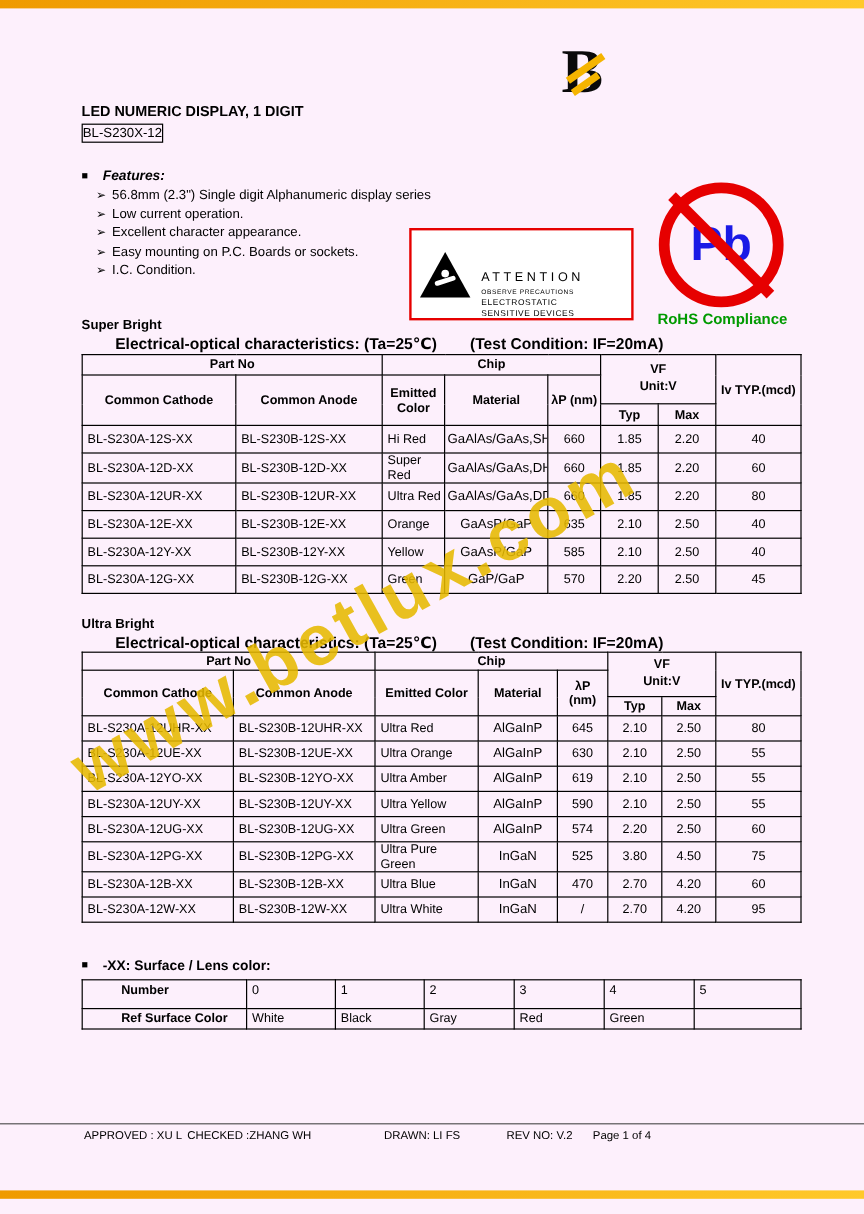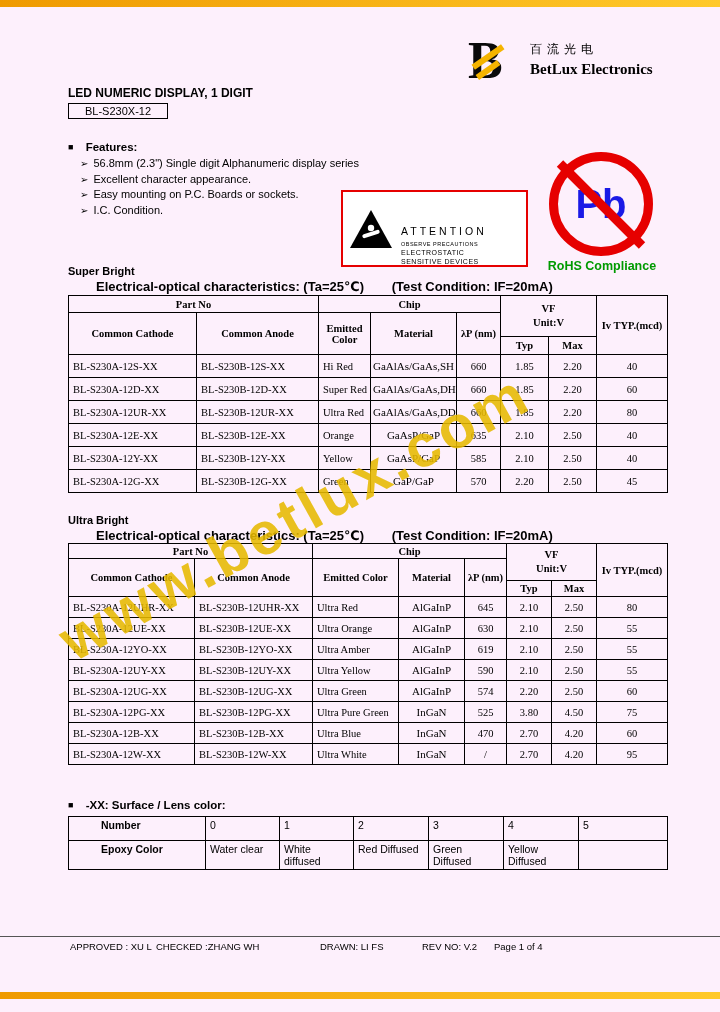"百流光电" div.logo-text { html: <div> <div>百流光电</div> <div>BetLux Electronics</div> </div> -> none }
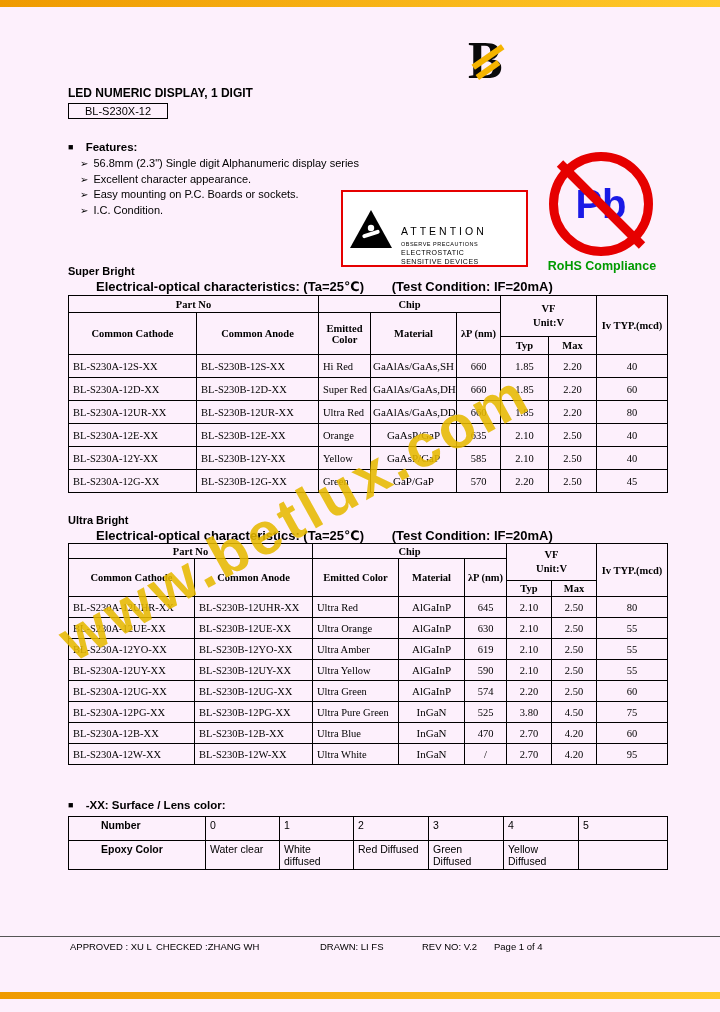"BL-S230X-12" .model-box { padding: 1px 16px -> 1px 0 }
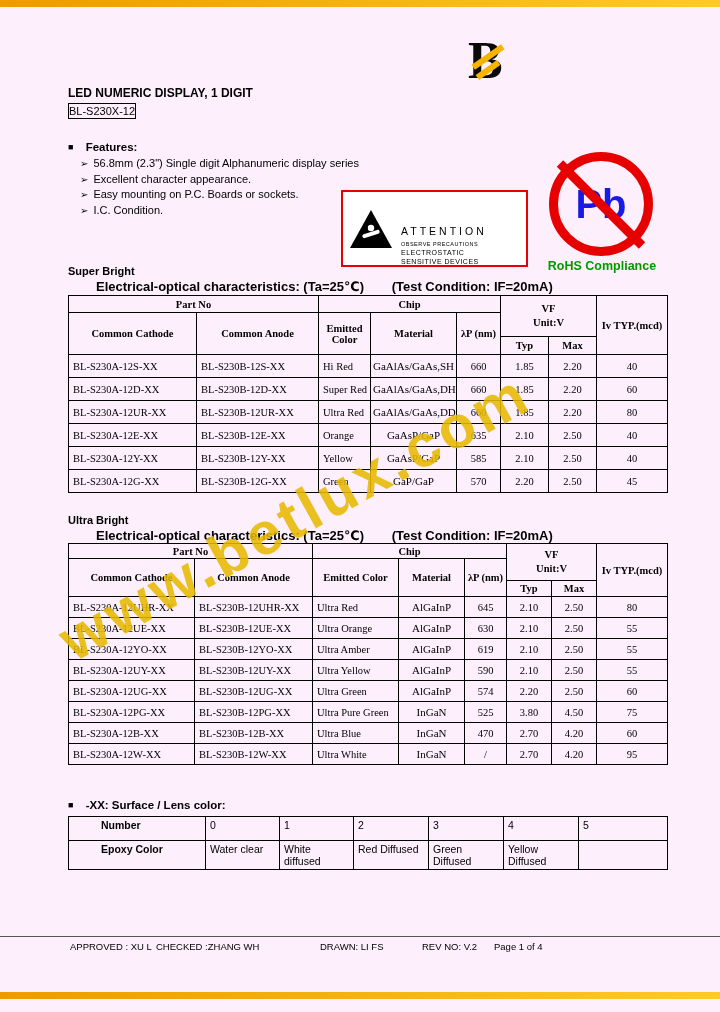"■ Features:" .features-heading { font-style: none -> italic }
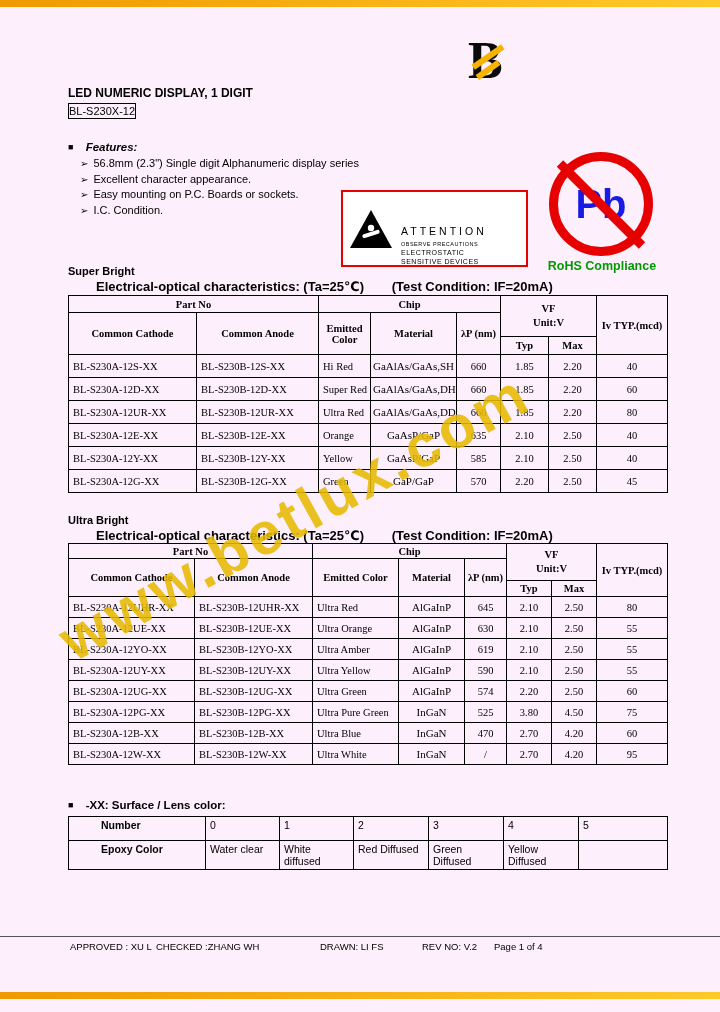"➢ Low current operation." li { html: none -> <li><span>➢</span><span>Low current operation.</span></li> }
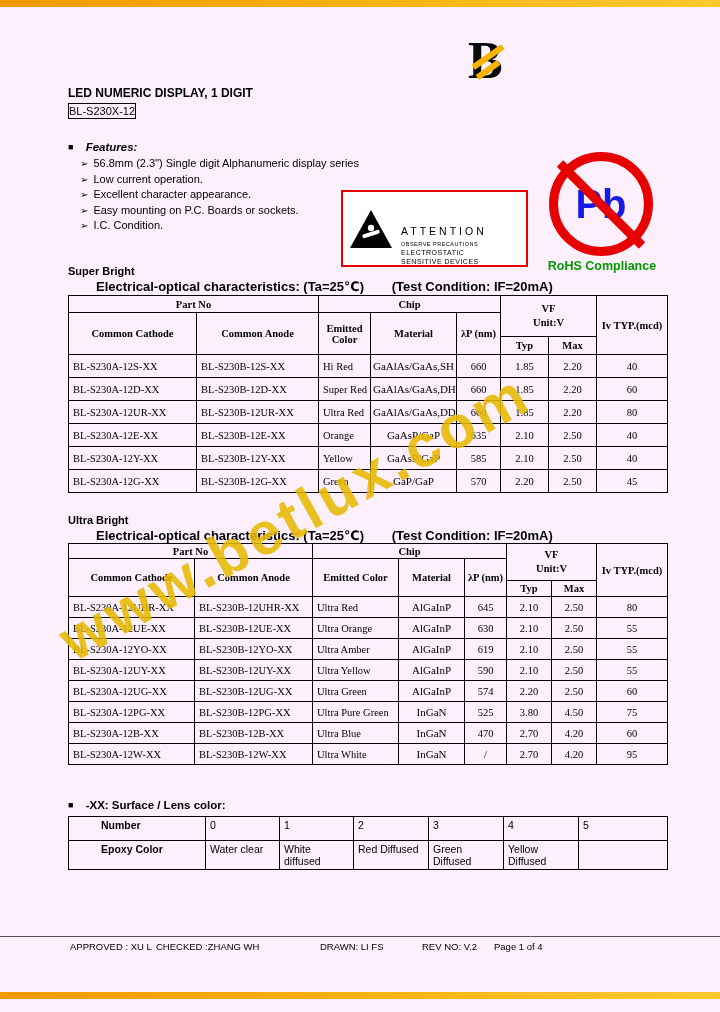"Part No" .spec-table { font-family: Liberation Serif, serif -> none }
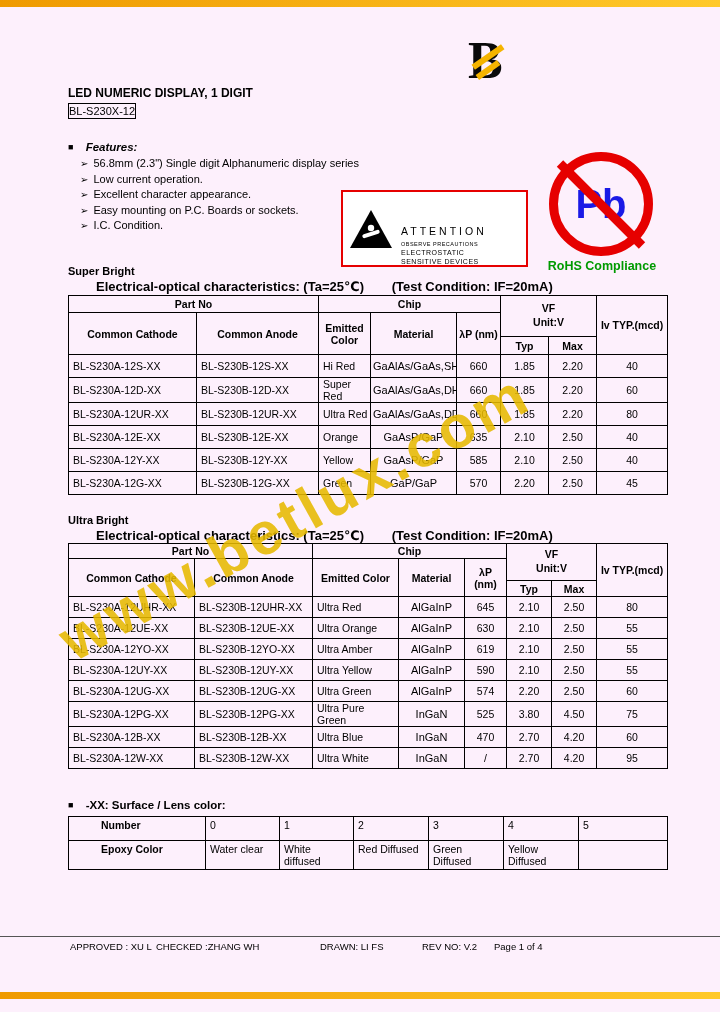"Ref Surface Color" tr { html: none -> <tr> <td>Ref Surface Color</td> <td>White</td> <td>Black</td> <td>Gray</td> <td>Red</td> <td>Green</td> <td></td> </tr> }
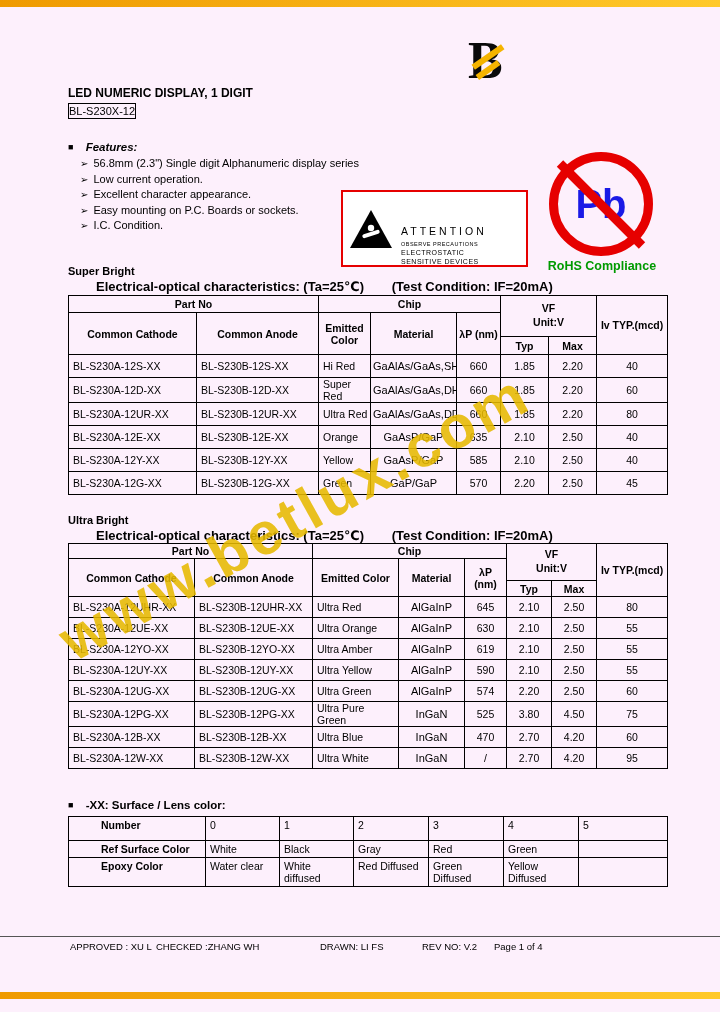"Epoxy Color" tr { html: <tr> <td>Epoxy Color</td> <td>Water clear</td> <td>White diffused</td> <td>Red Diffused</td> <td>Green Diffused</td> <td>Yellow Diffused</td> <td></td> </tr> -> none }
